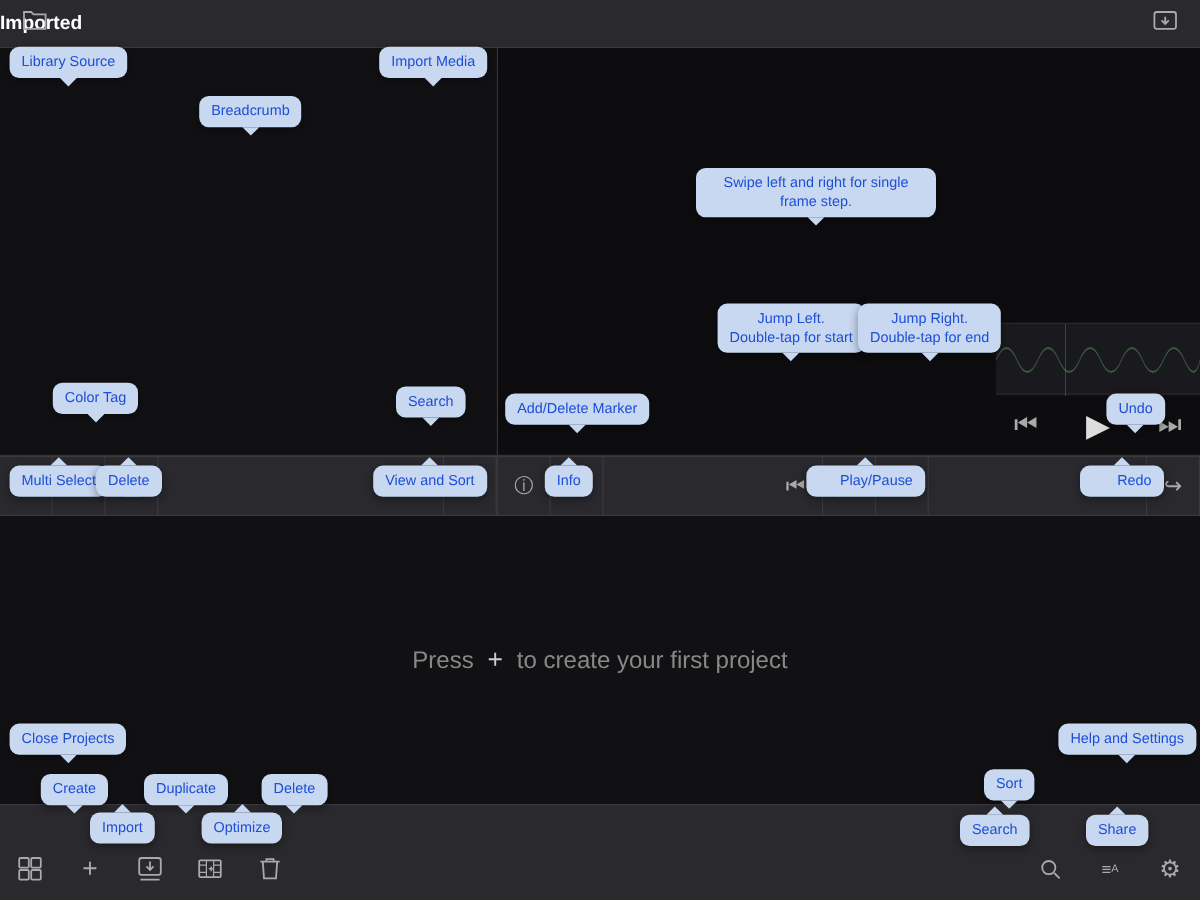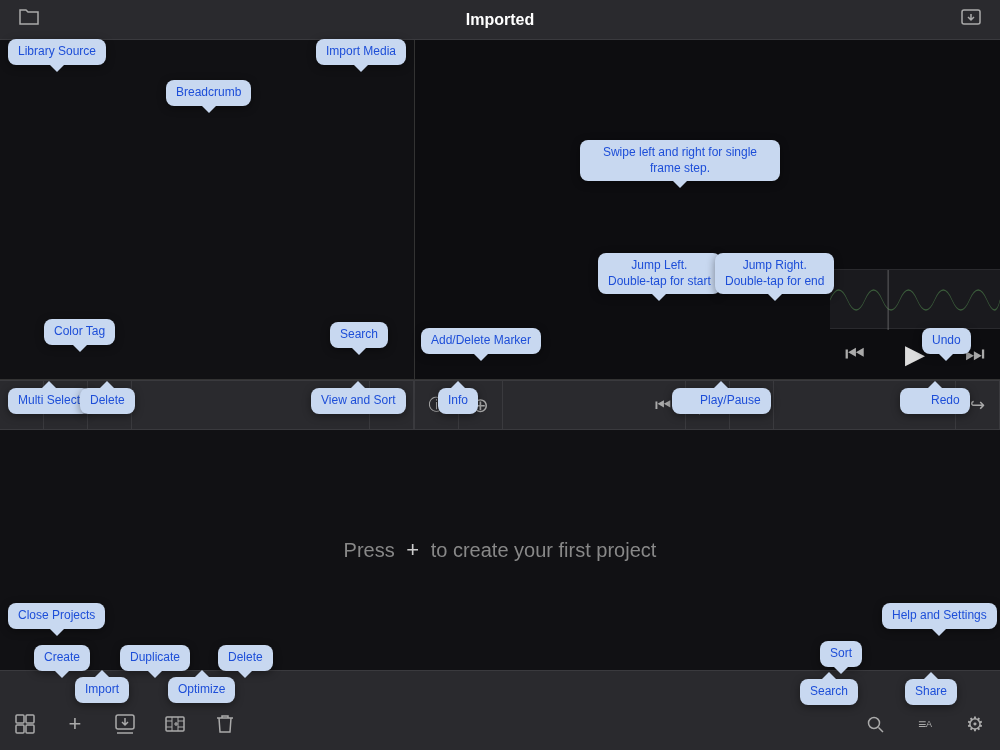"Imported" .top-bar { justify-content: center -> none }
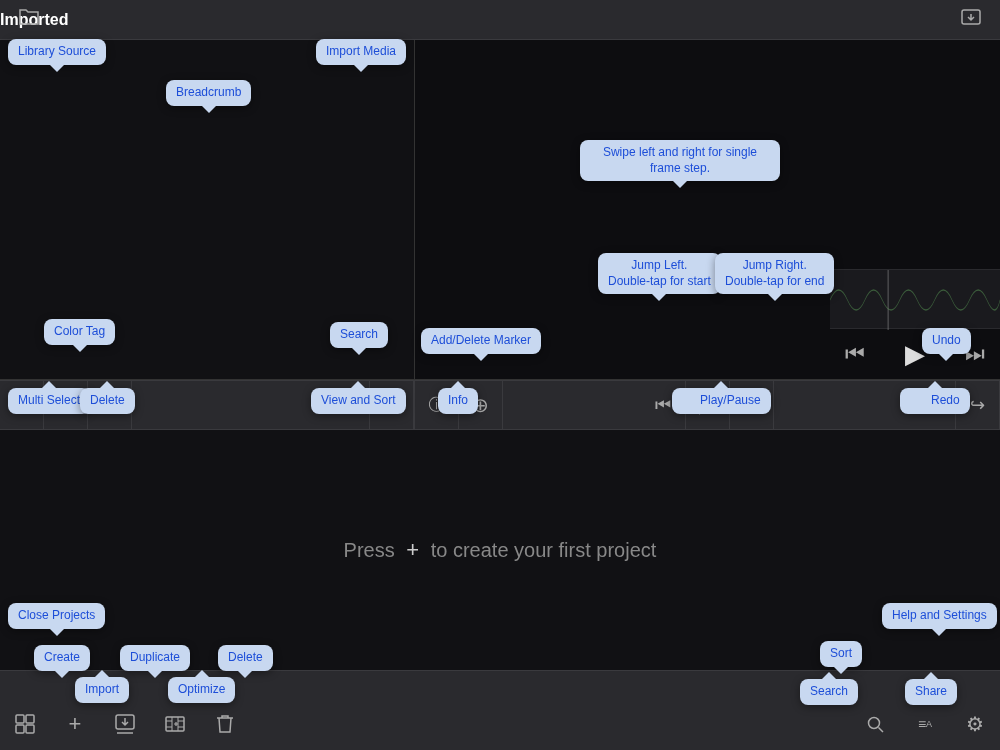"Info" div.tooltip { left: 438px -> 454px }
